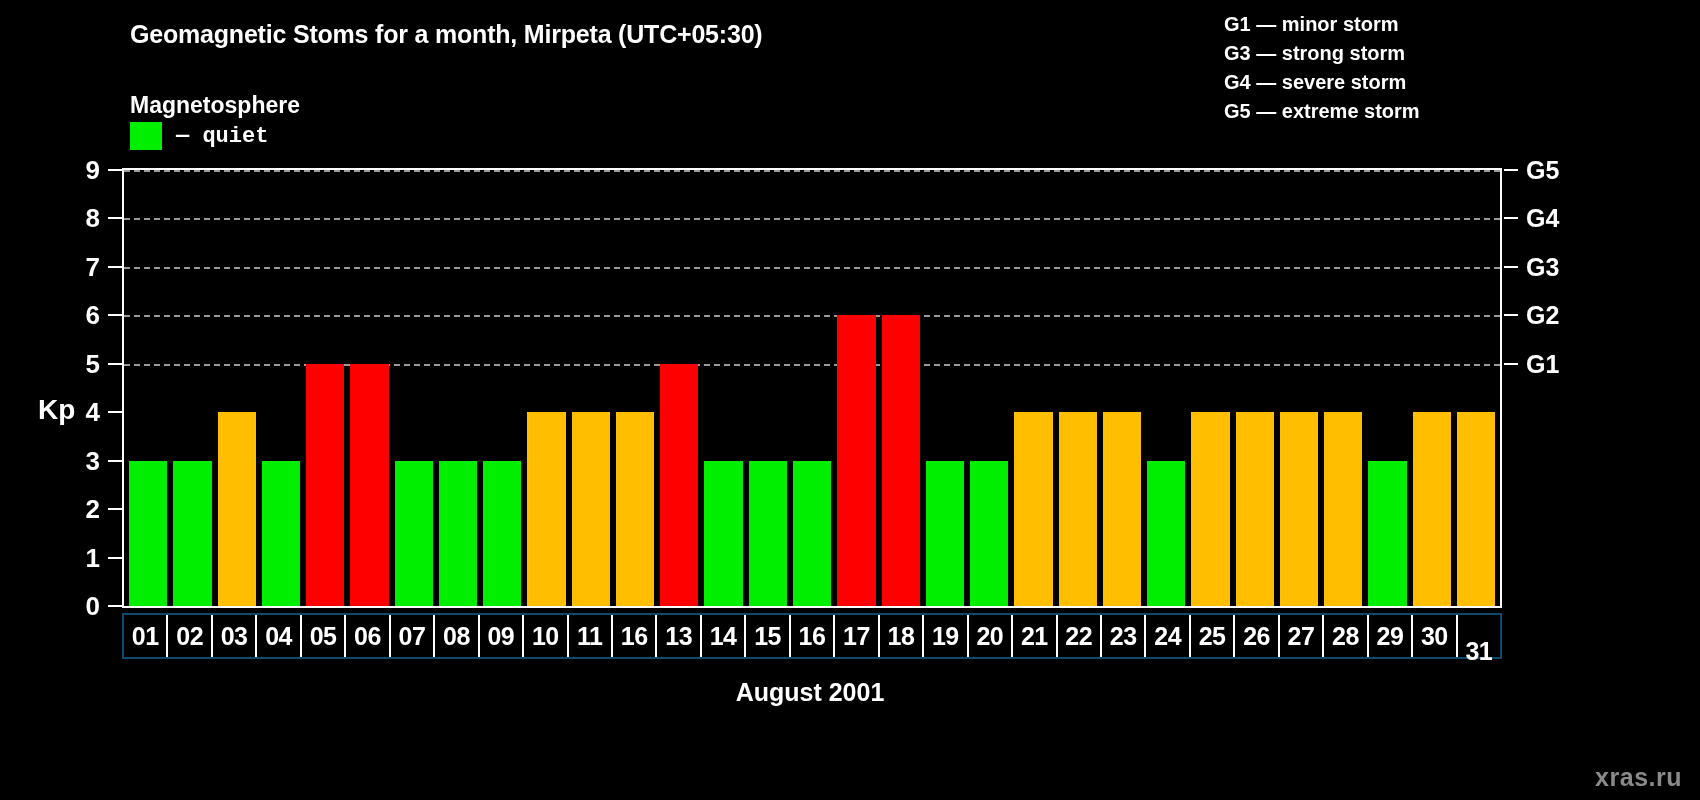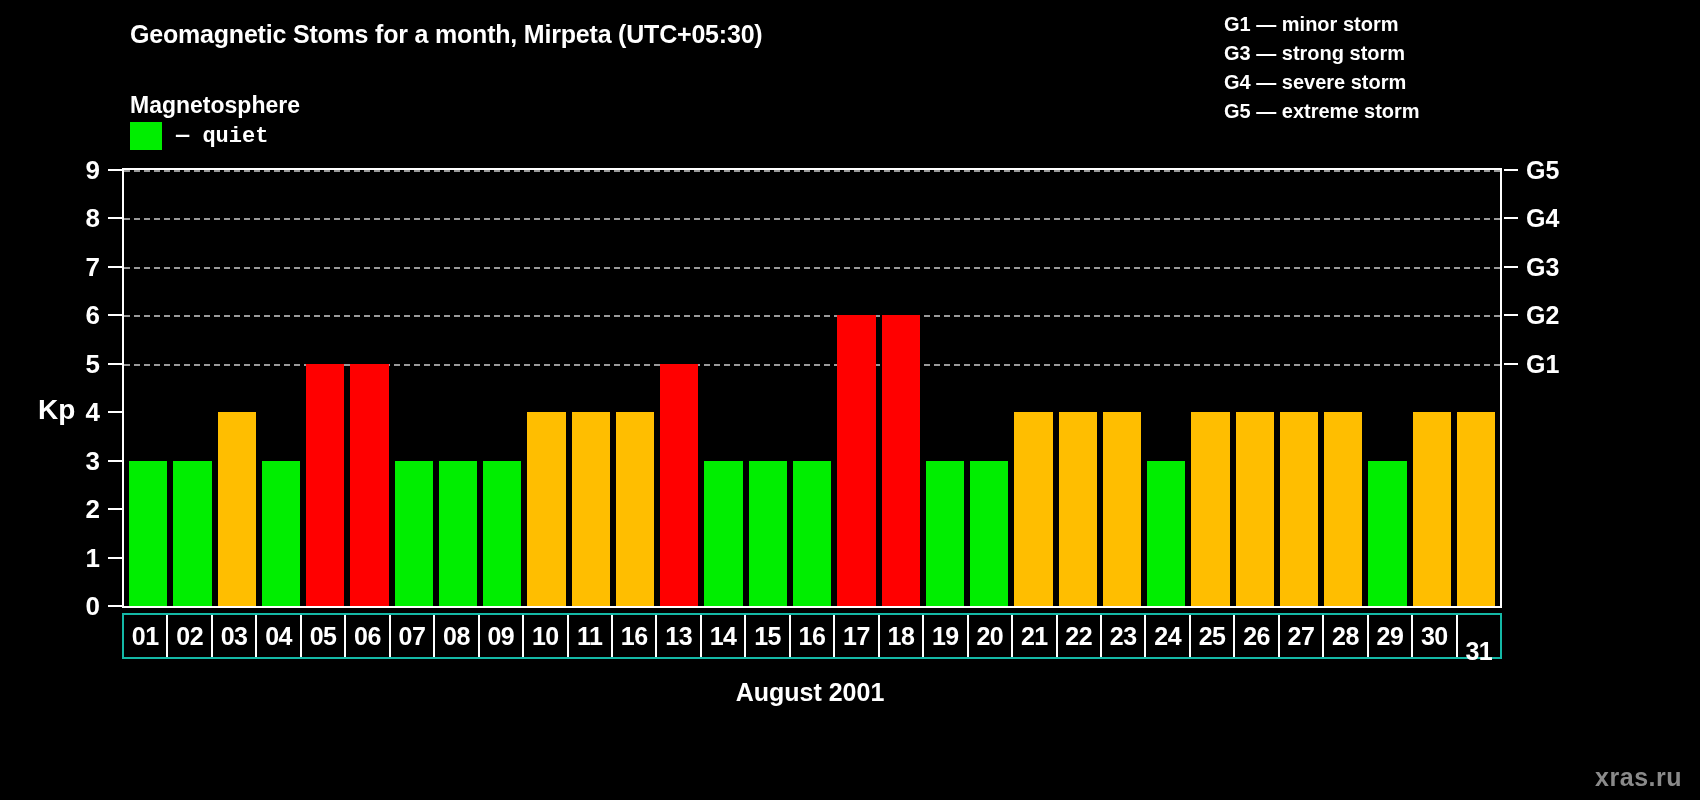"01" #x-axis-days { border: 2px solid #14b8a6 -> 2px solid #0c4a6e }
